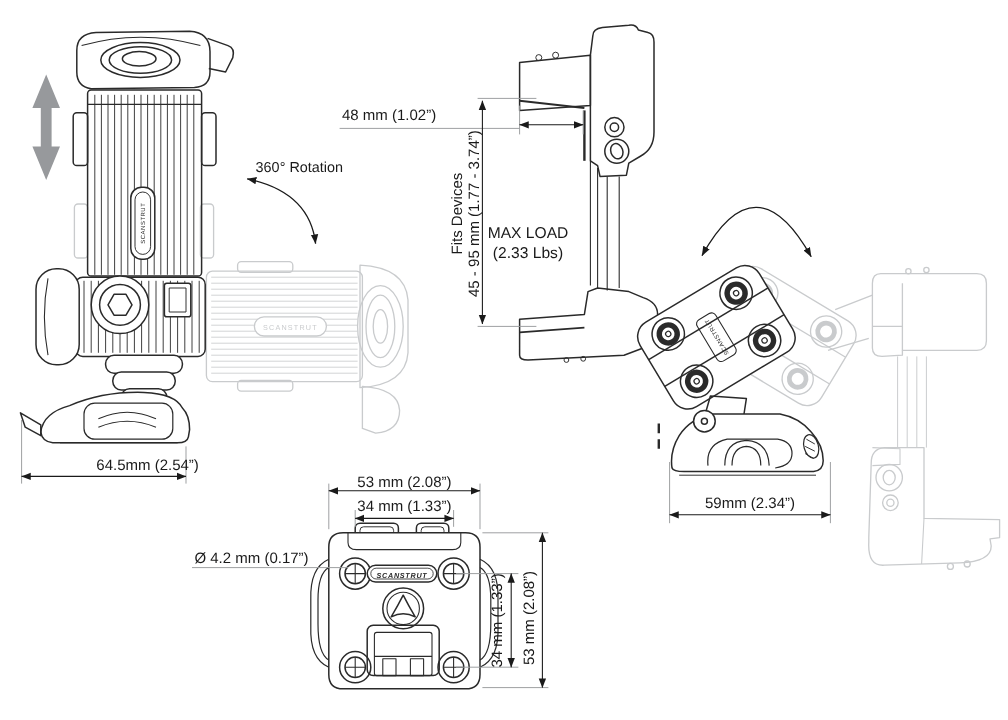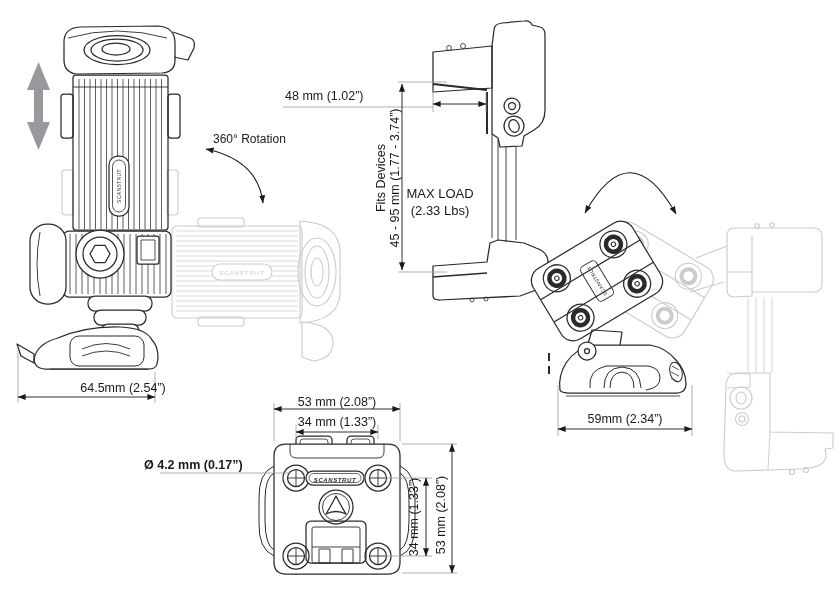"Ø 4.2 mm (0.17”)" div.label { font-weight: bold -> none; left: 144px -> 162px }
